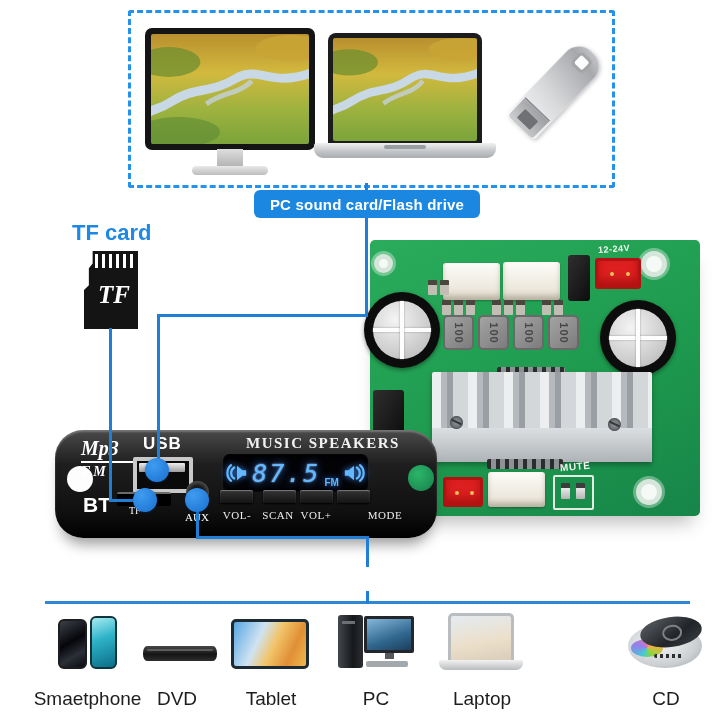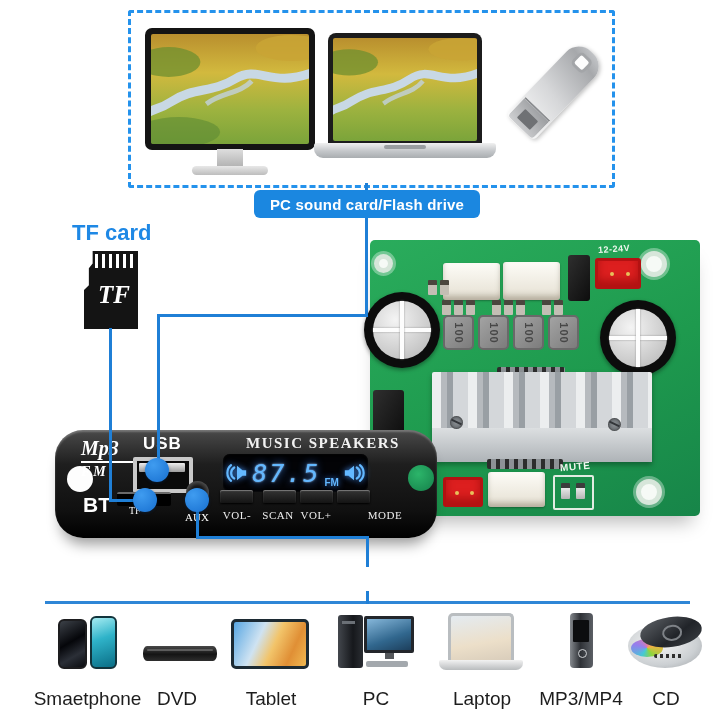"MP3/MP4" div.dev { html: <div> <div> <div></div> </div> <div>MP3/MP4</div> </div> -> none }
